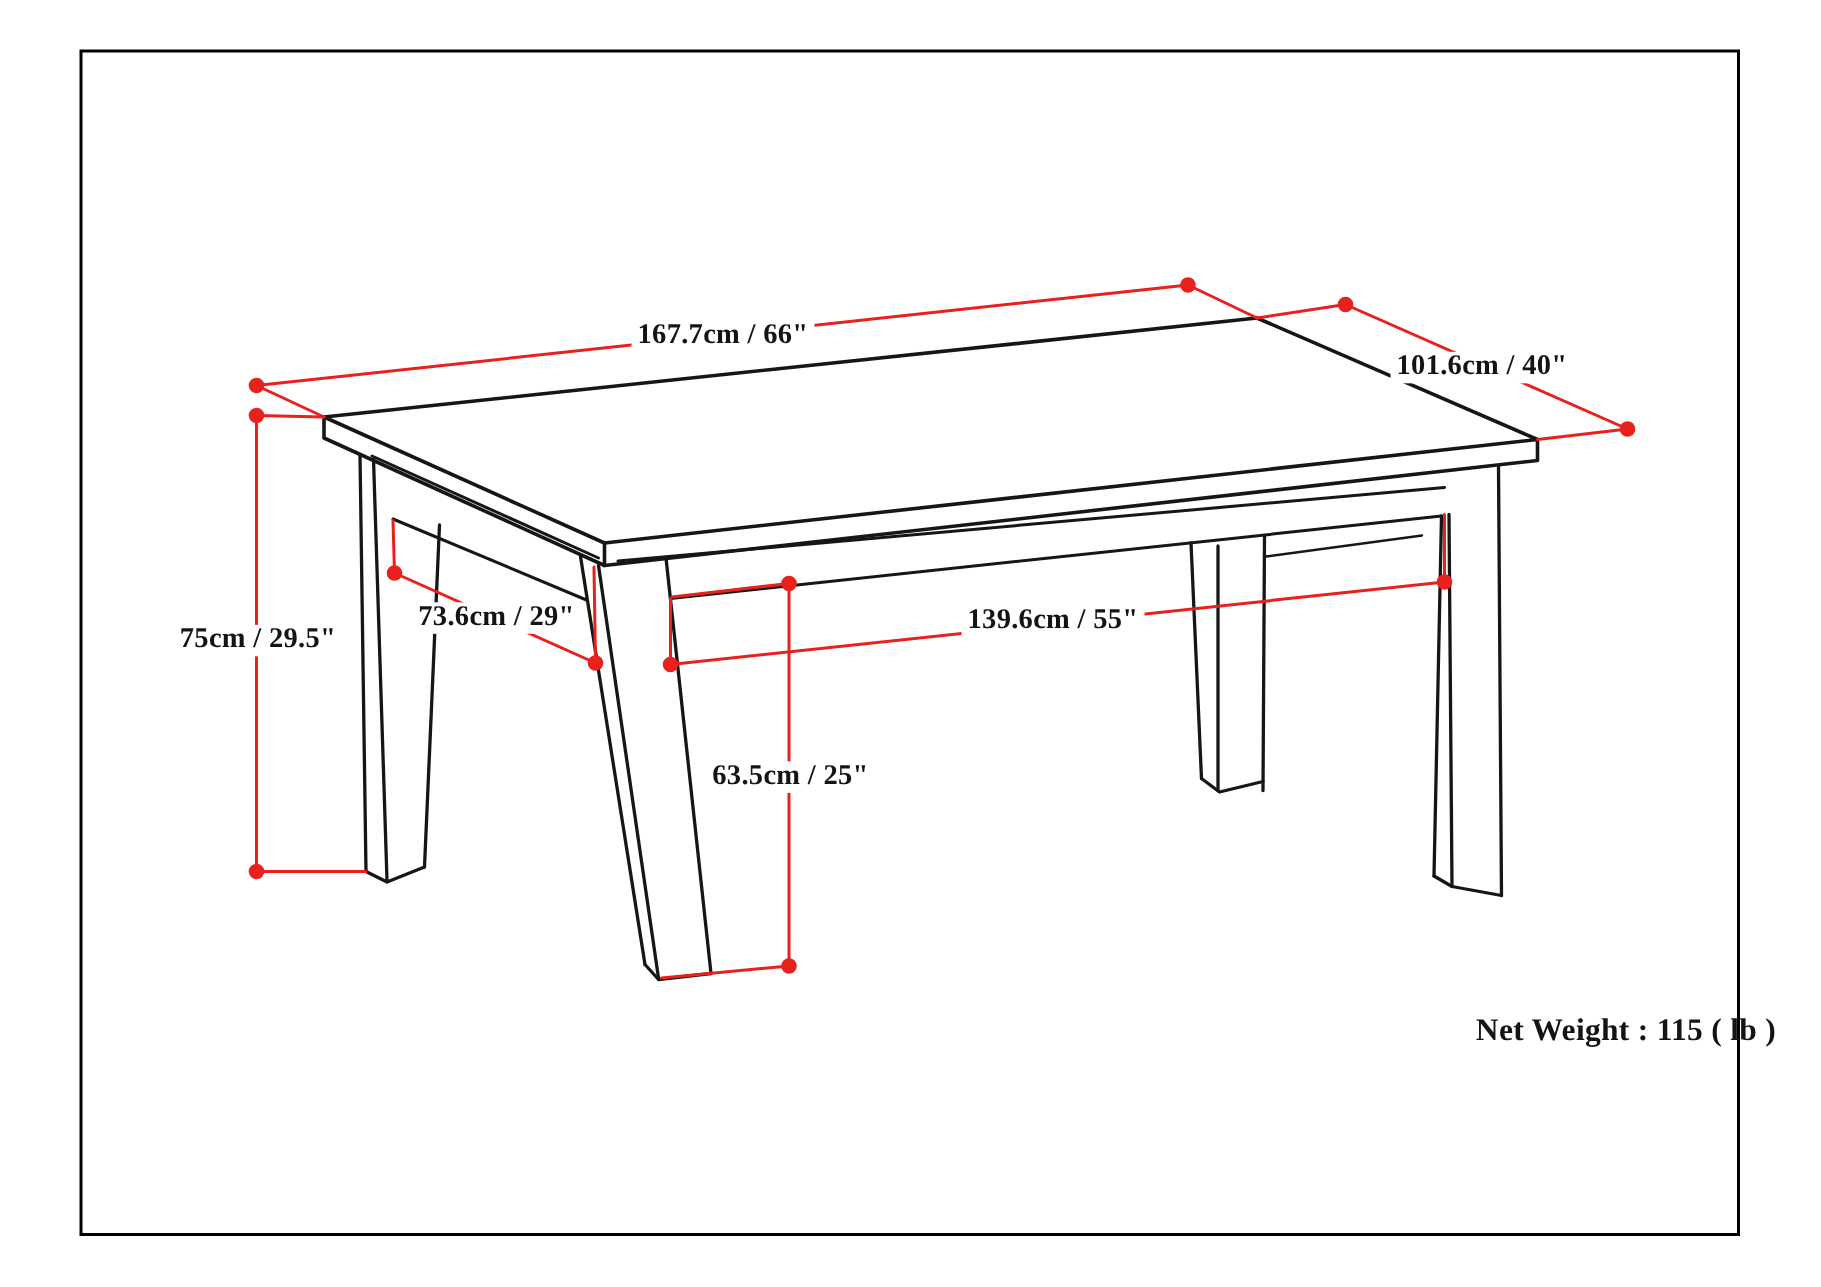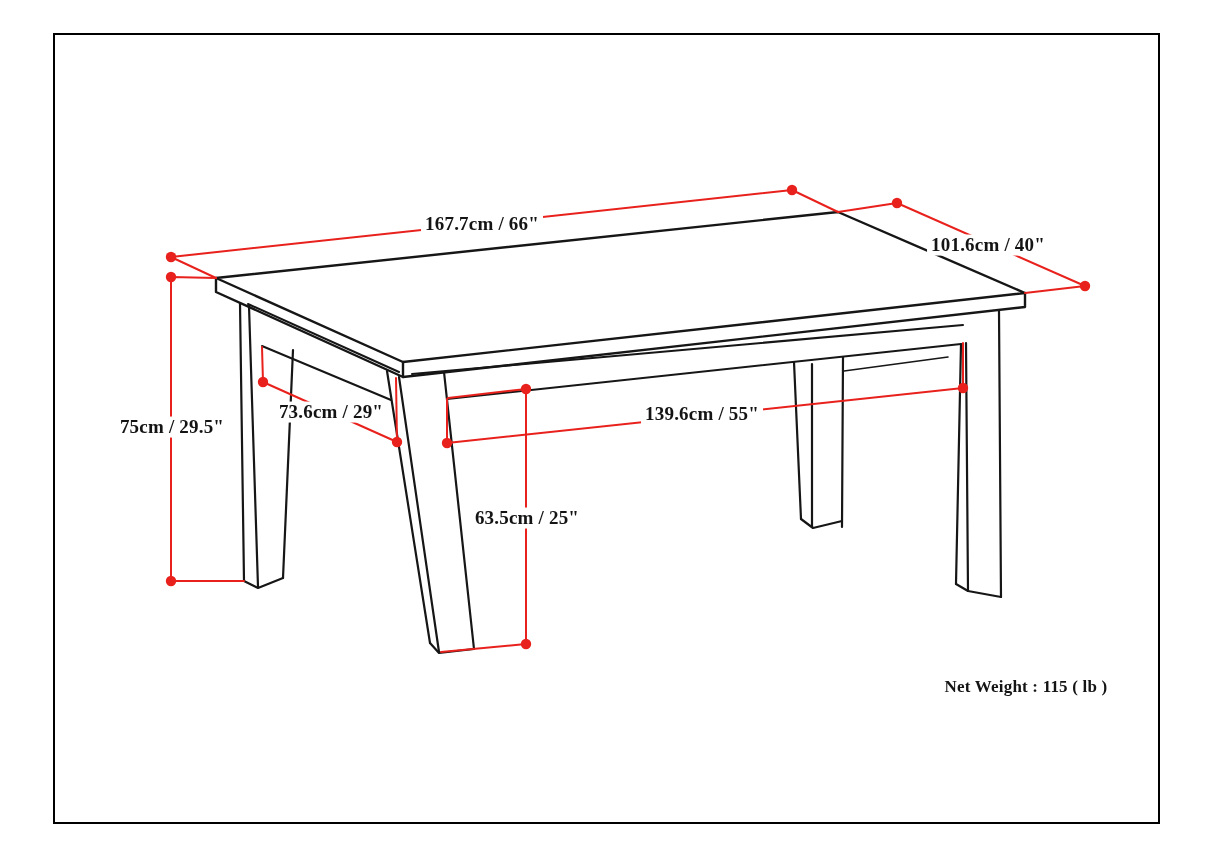"Net Weight : 115 (" .lbl-weight { font-size: 17px -> 21px; left: 1026px -> 1084px }
